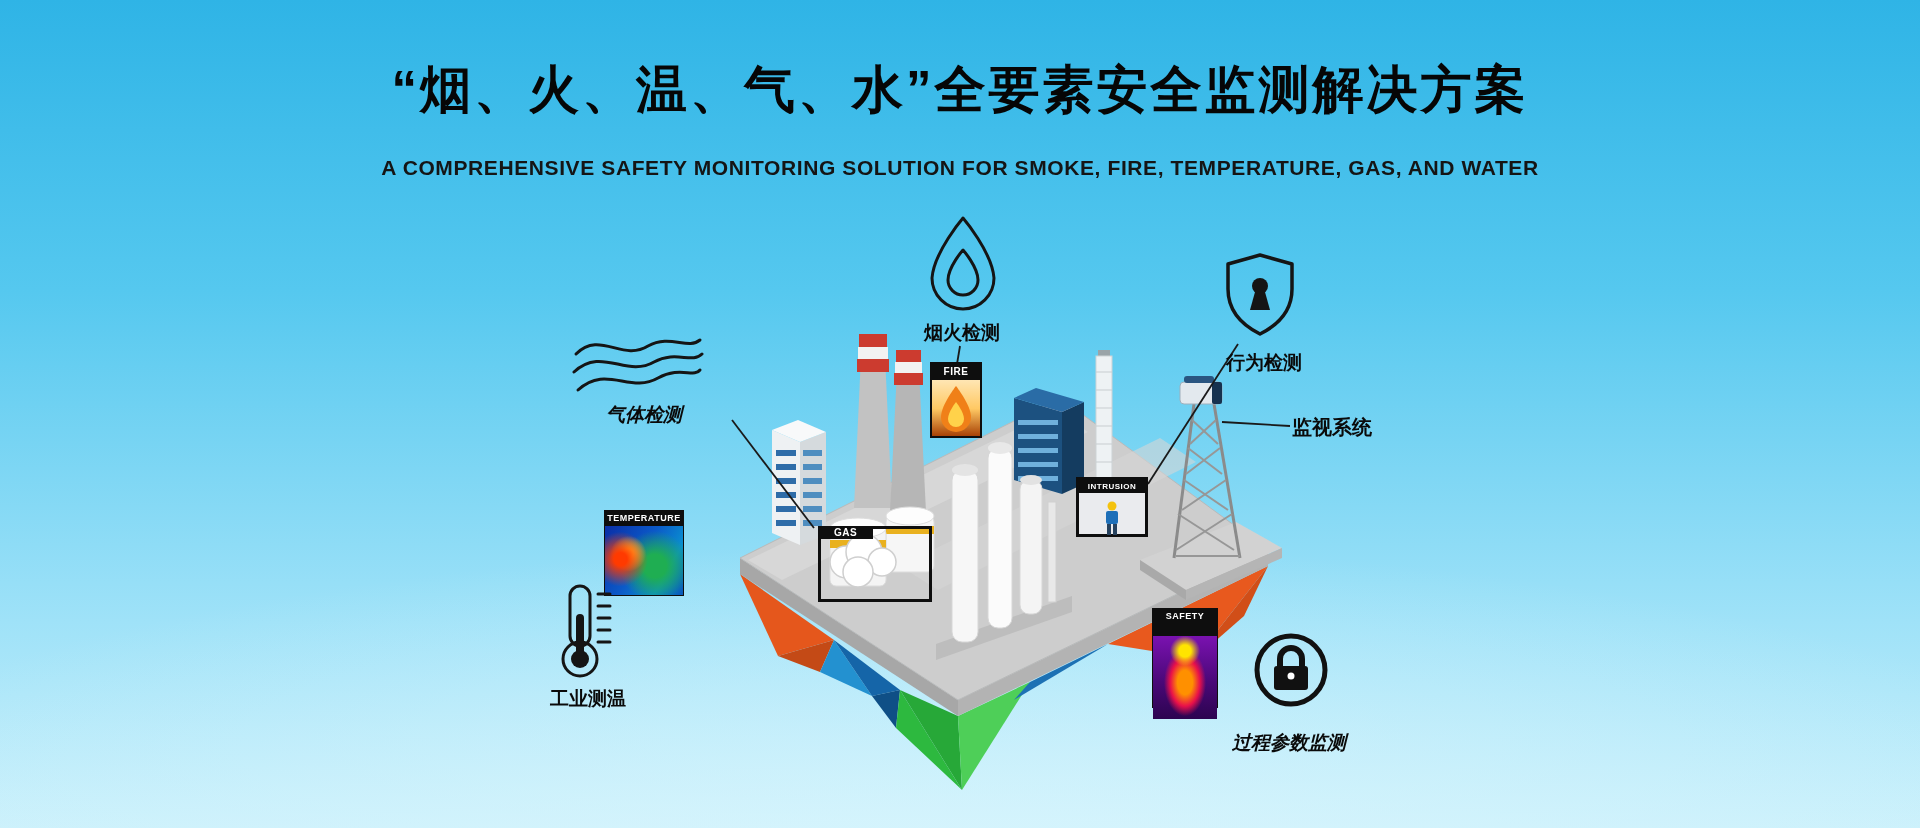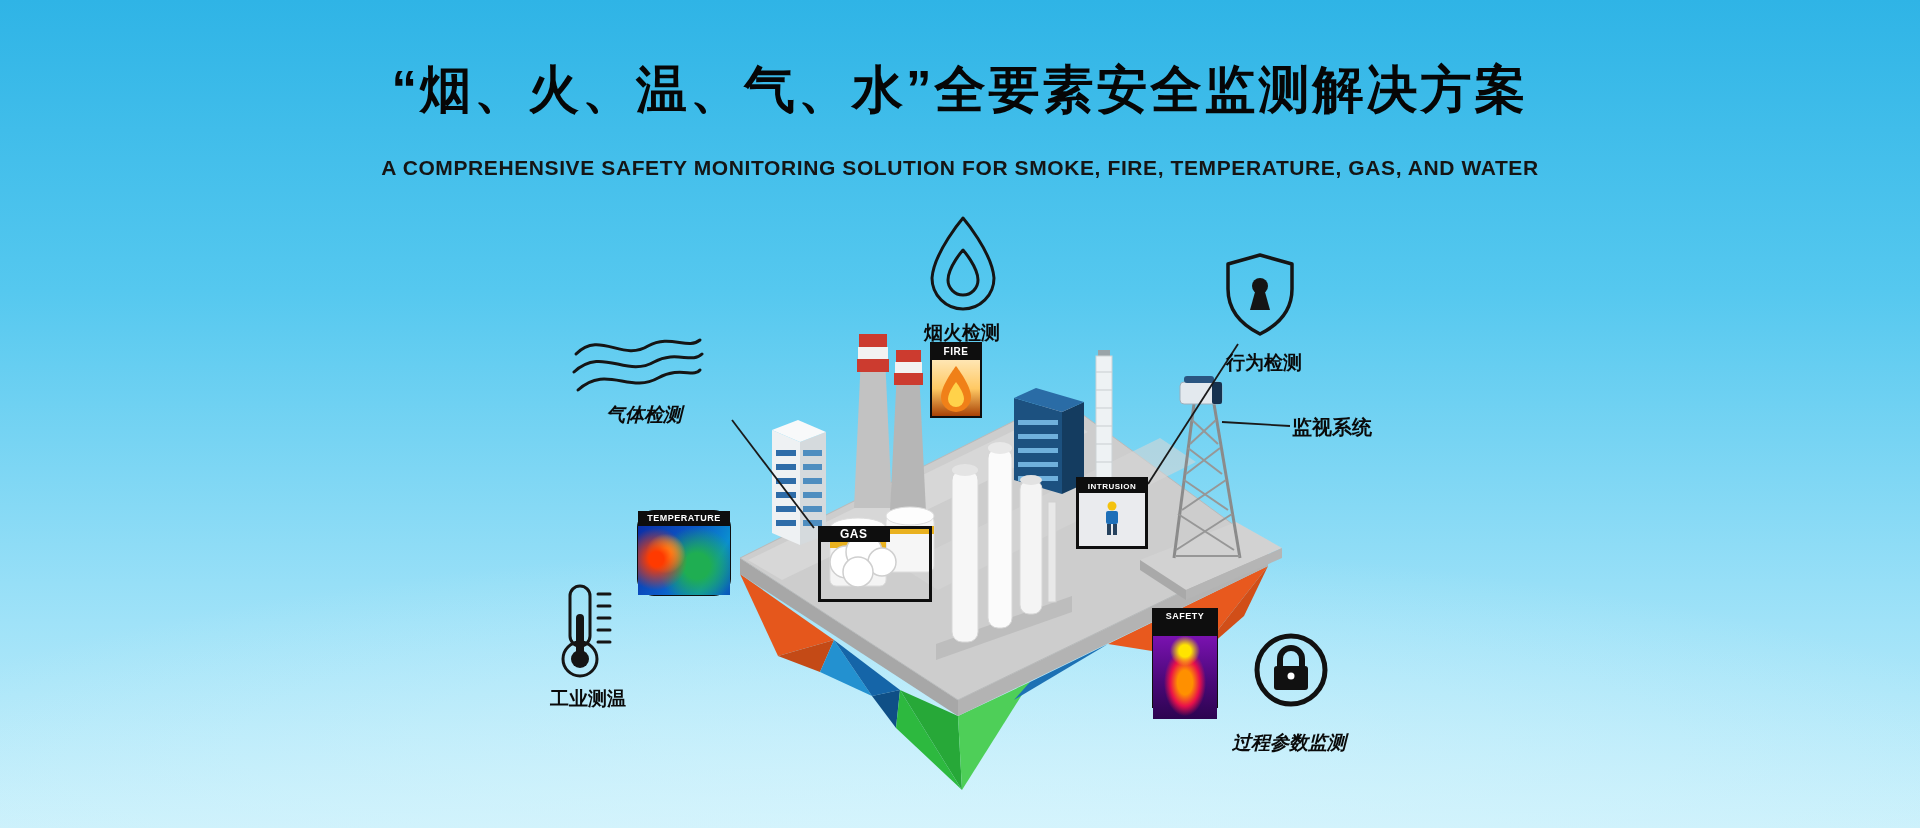"FIRE" .tag-fire { top: 342px -> 362px }
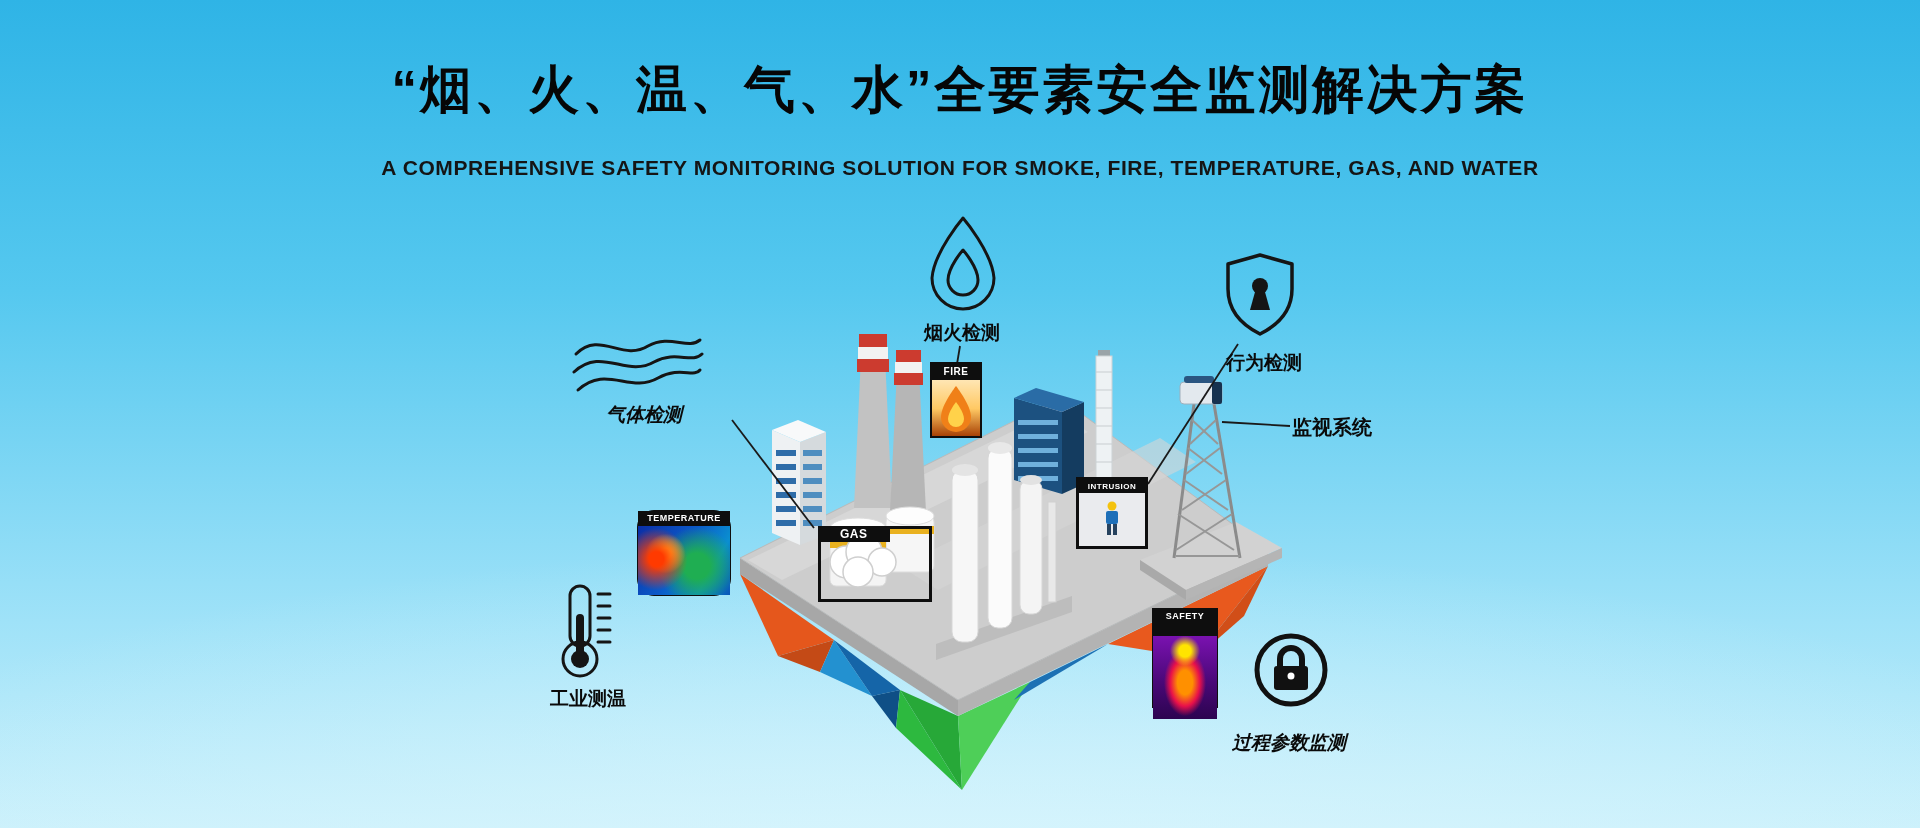"INTRUSION" .tag-intrusion { height: 72px -> 60px }
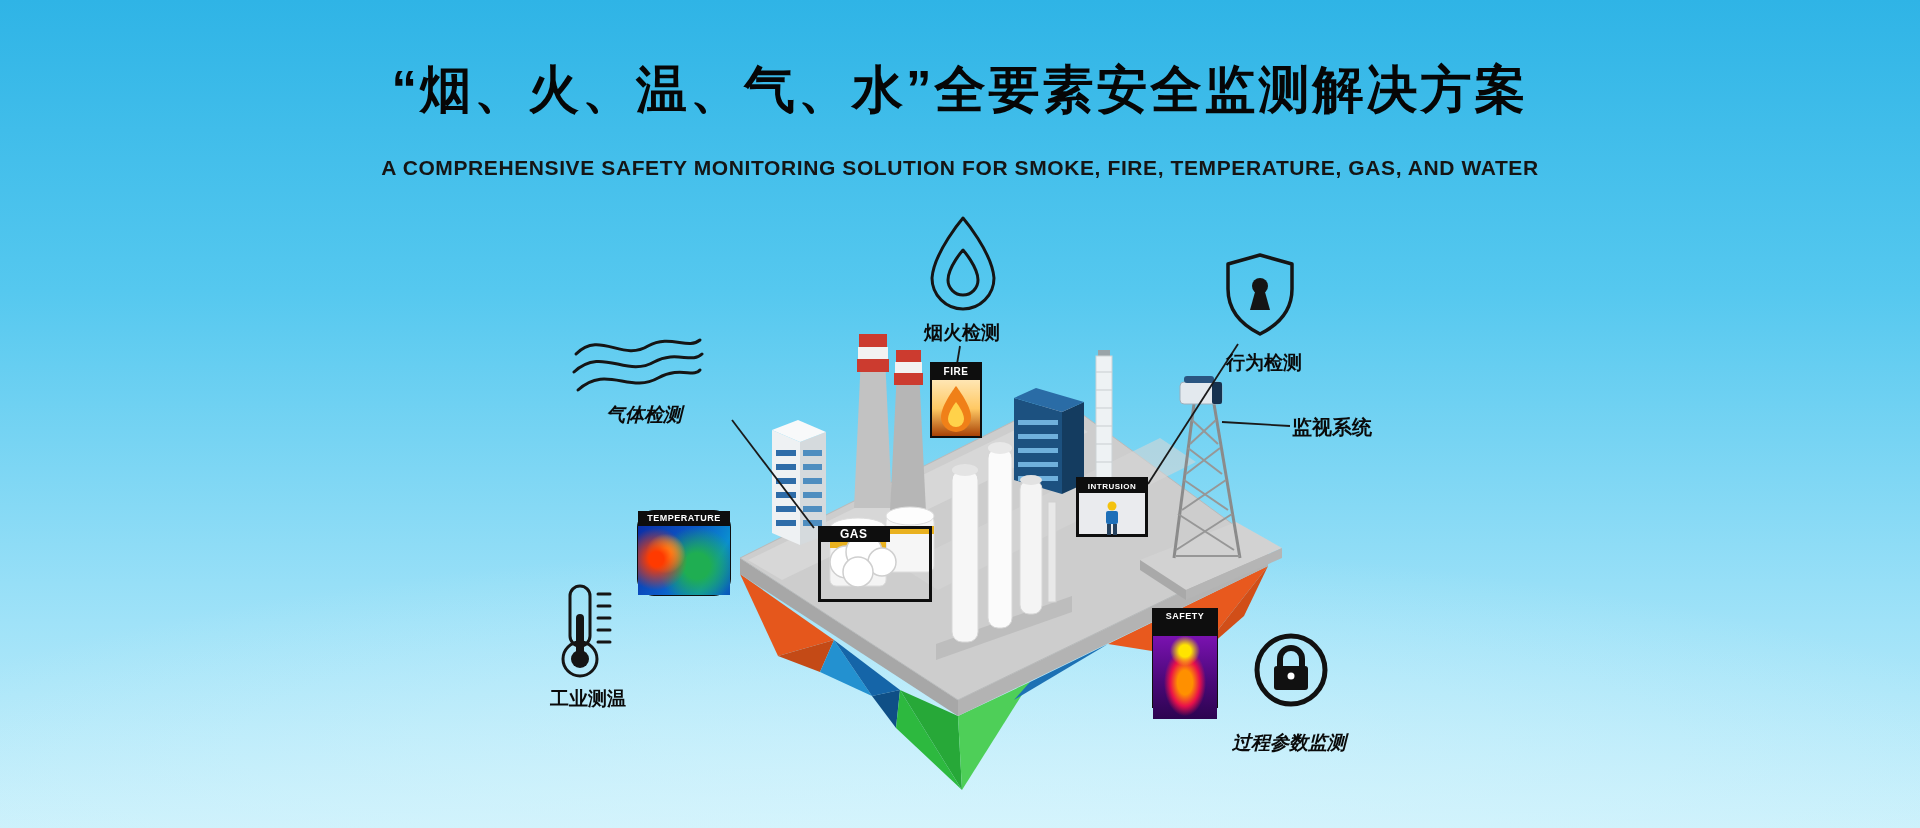"TEMPERATURE" .tag-temp { border-radius: 17px -> none; left: 637px -> 604px; width: 94px -> 80px }
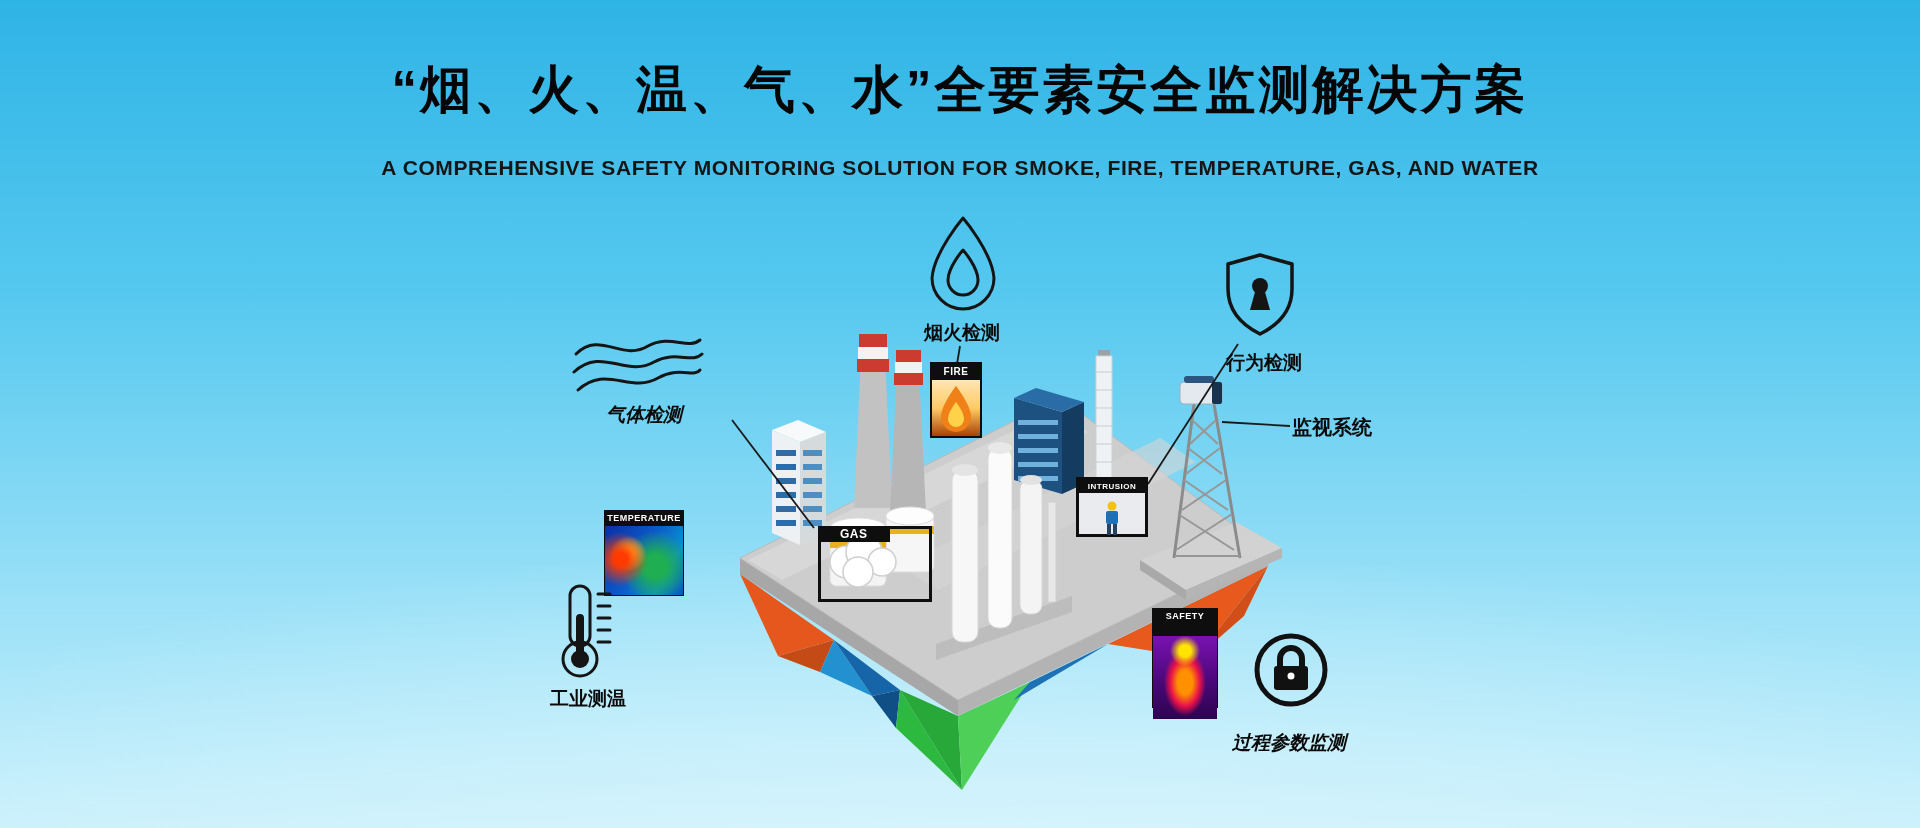"GAS" .tag-gas .tag-head { font-size: 12px -> 10px; padding: 1px 22px -> 1px 16px }
